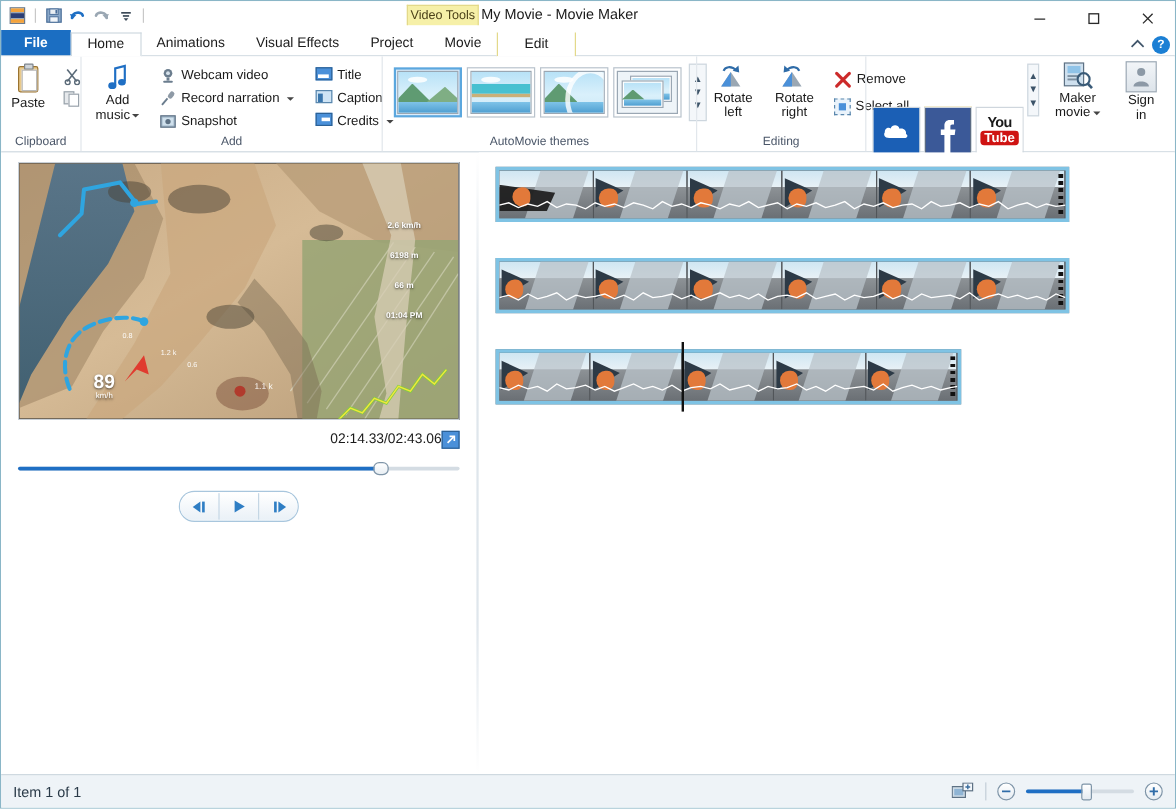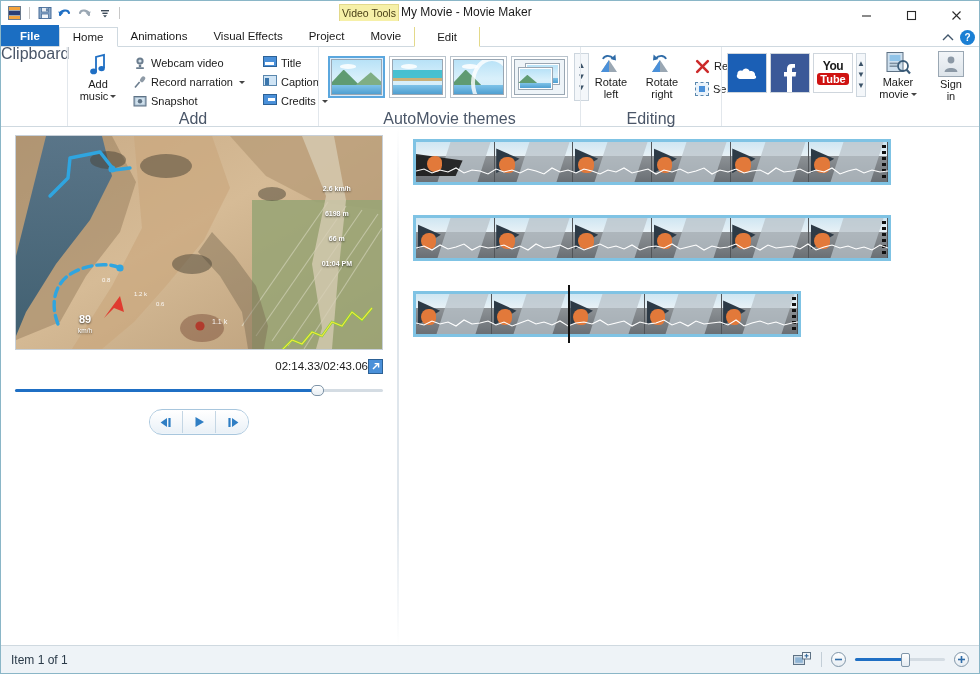"Paste" div.rg-body { html: none -> <div> <div> <div> <div></div> <div></div> <div></div> </div> <div>Paste</div> </div> <div> <div> <svg> <line></line> <line></line> <circle></circle> <circle></circle> </svg> </div> <div> <div> <span></span> <span></span> </div> </div> </div> </div> }
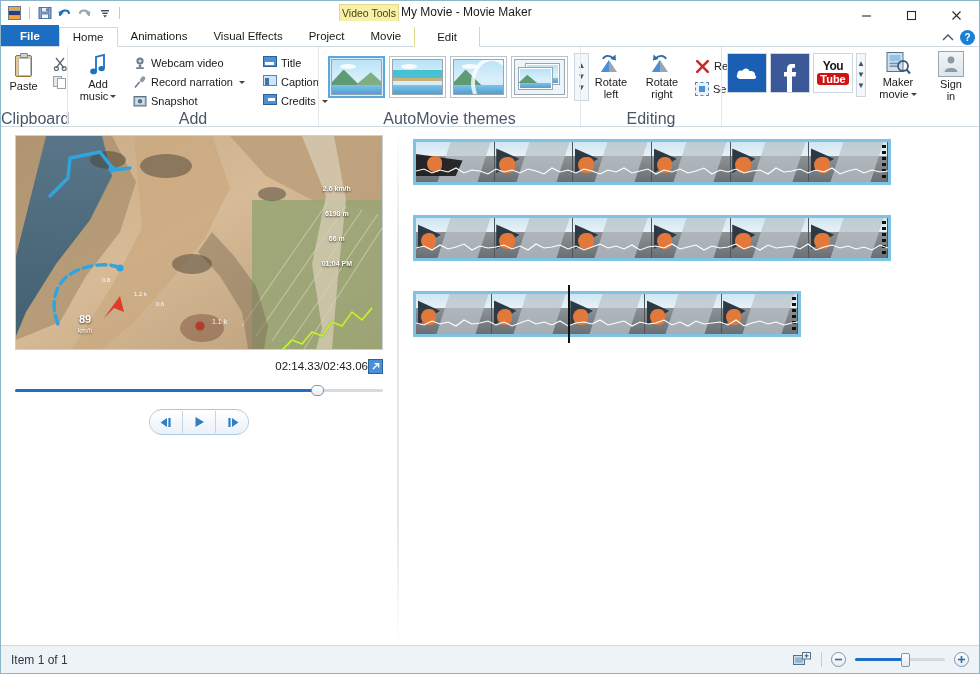"You" .sbtn { margin-top: none -> 36px }
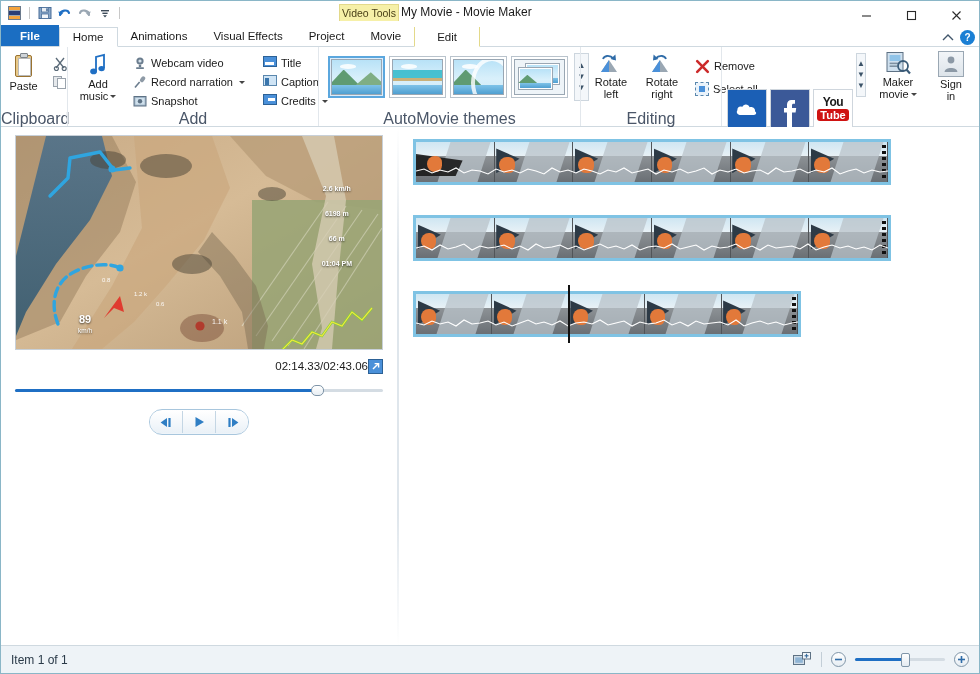"Clipboard" .rg-label { font-size: 16px -> 10px }
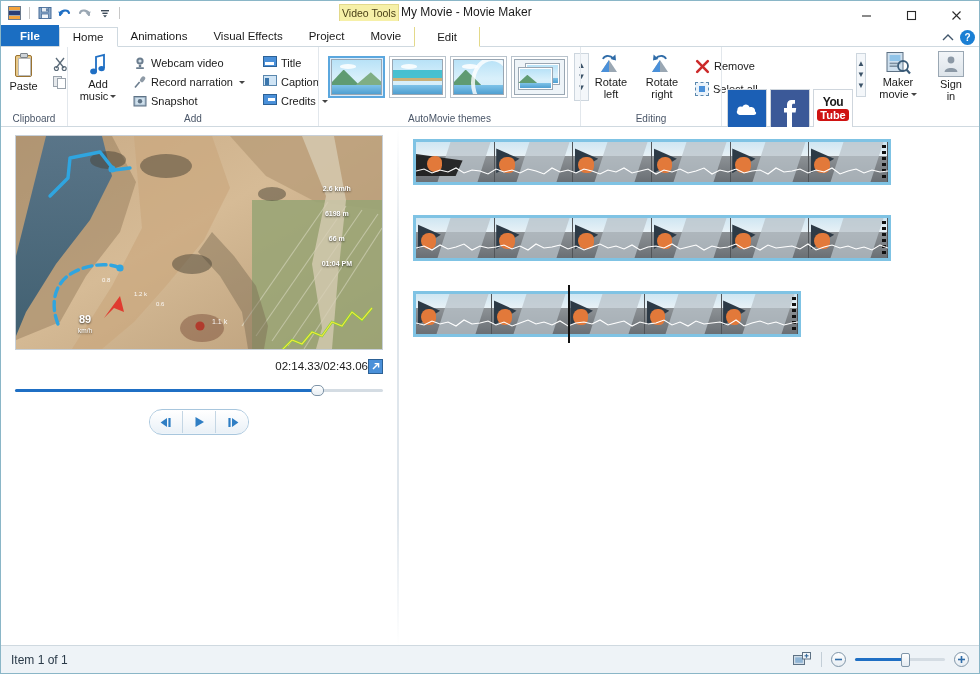"89" div { font-size: 11px -> 16px }
